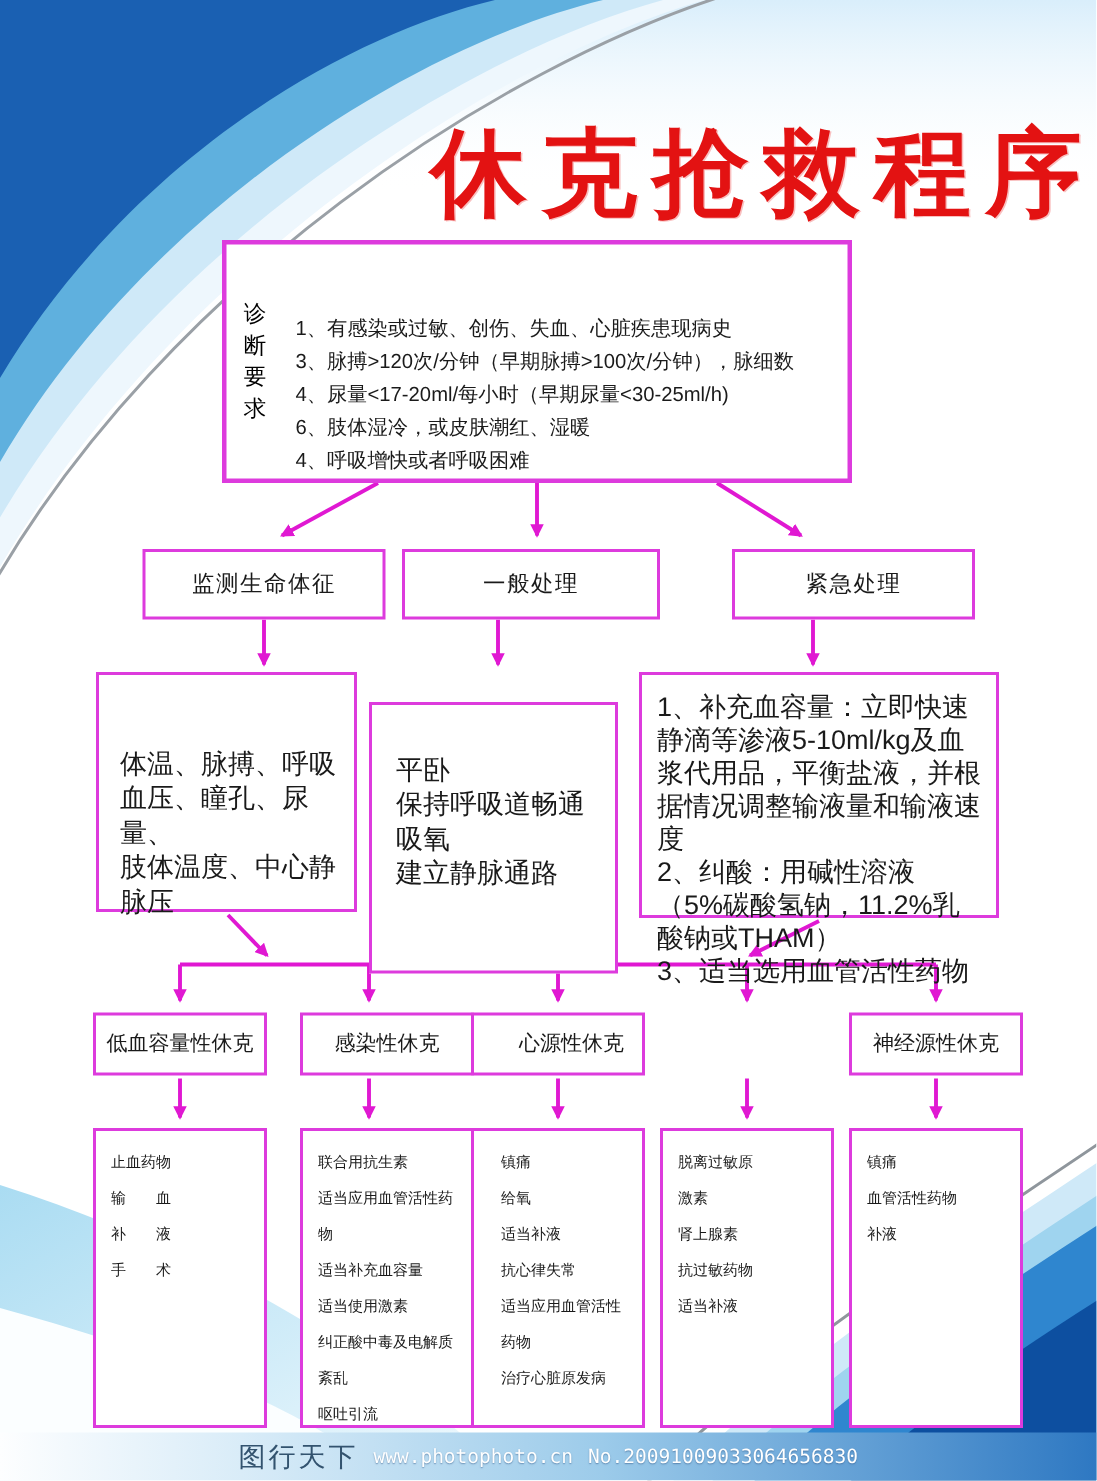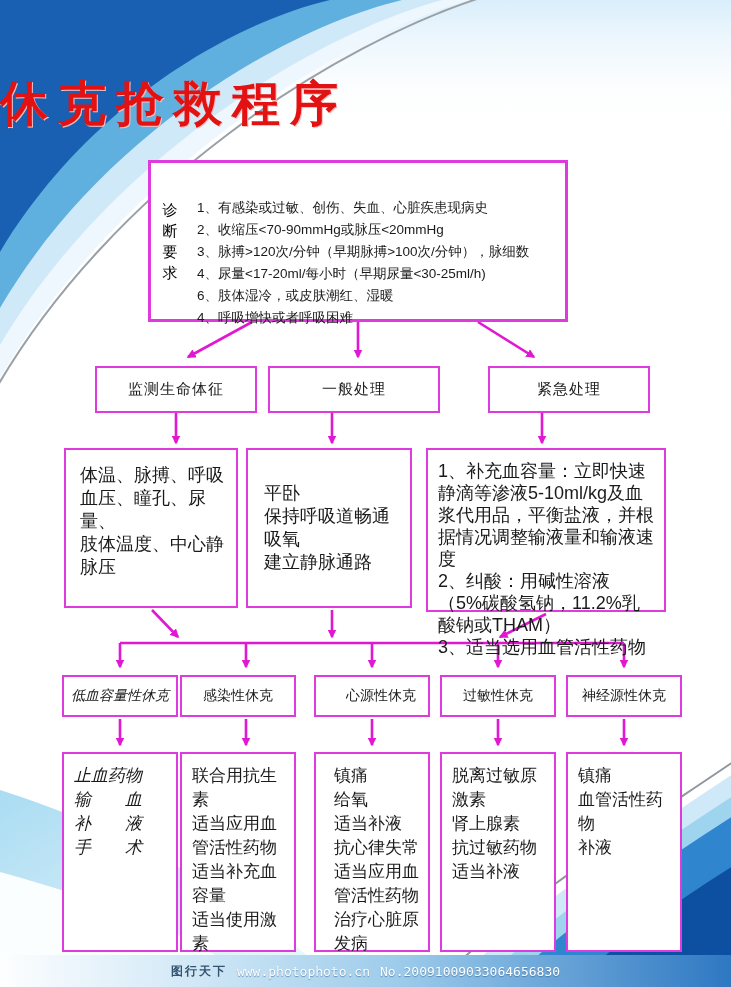"休克抢救程序" #page-title { font-size: 48px -> 64px; text-align: left -> right }
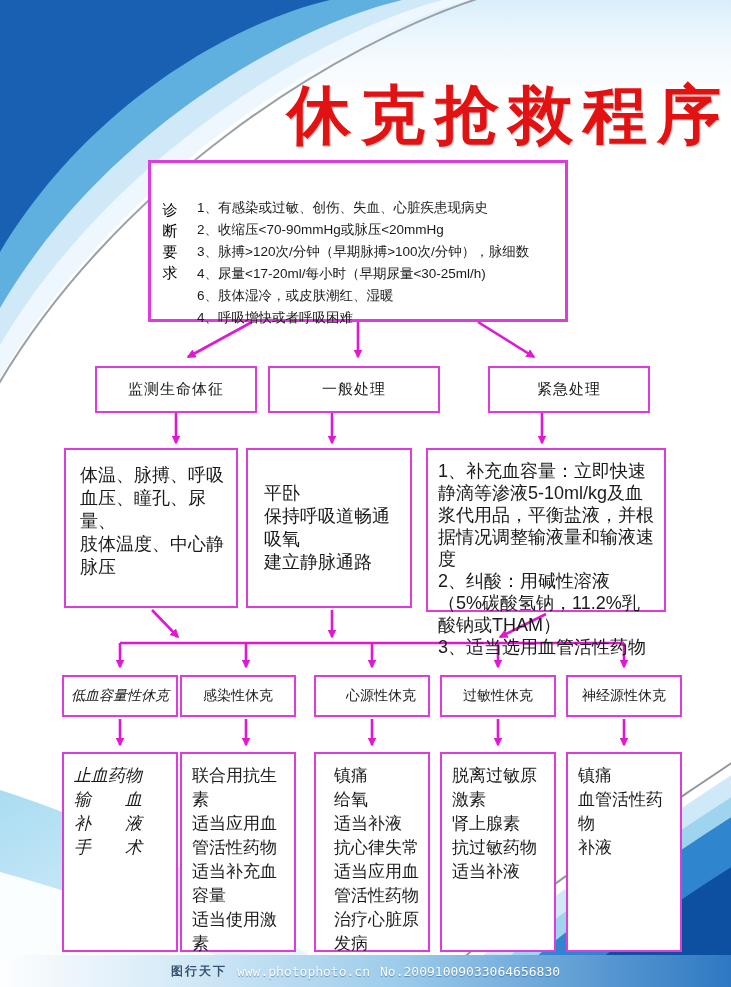"2、收缩压<70-90mmHg或脉压<20mmHg" div { html: <div>2、收缩压&lt;70-90mmHg或脉压&lt;20mmHg</div> -> none }
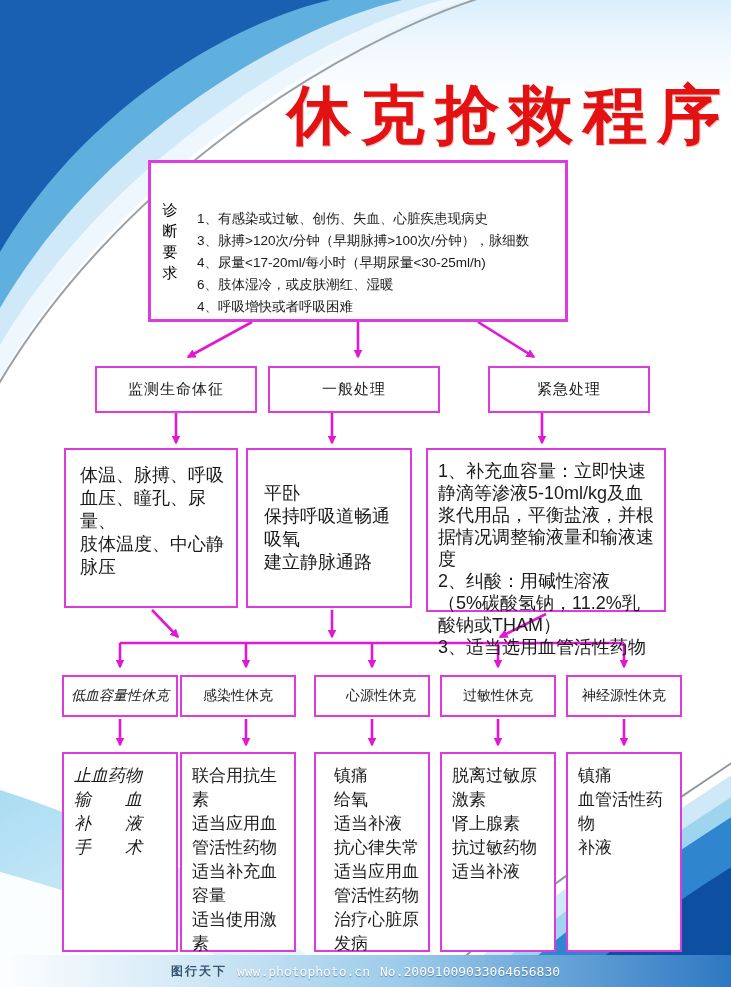"体温、脉搏、呼吸" #l3-1 { padding: 14px 8px 8px 14px -> 48px 8px 8px 14px }
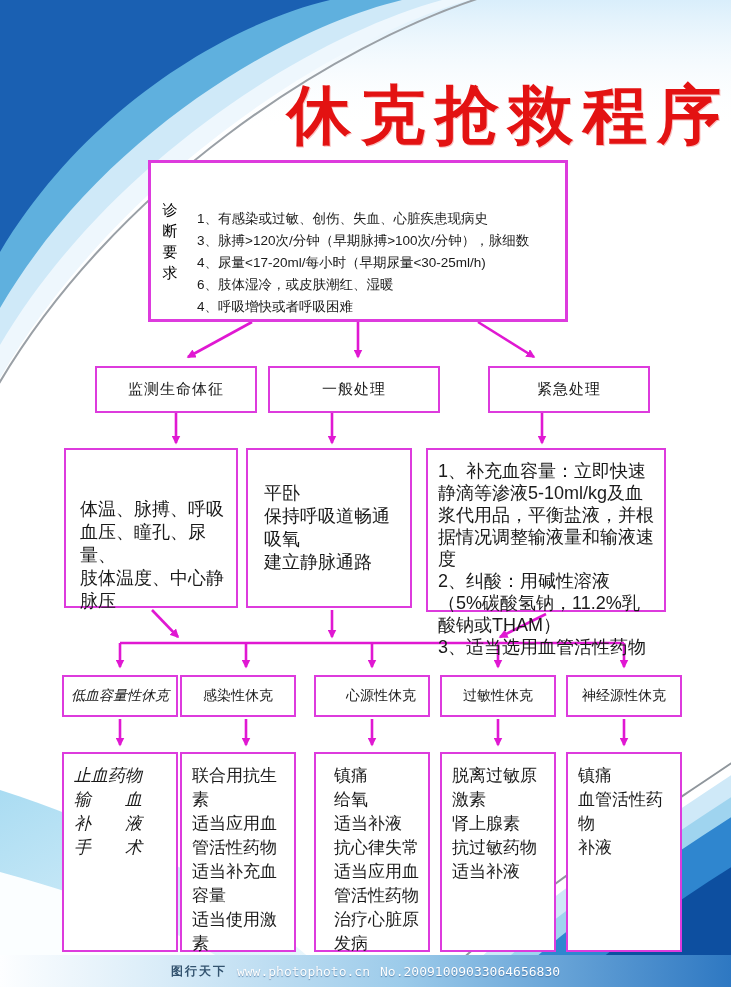"平卧" #l3-2 { height: 160px -> 181px; top: 448px -> 468px }
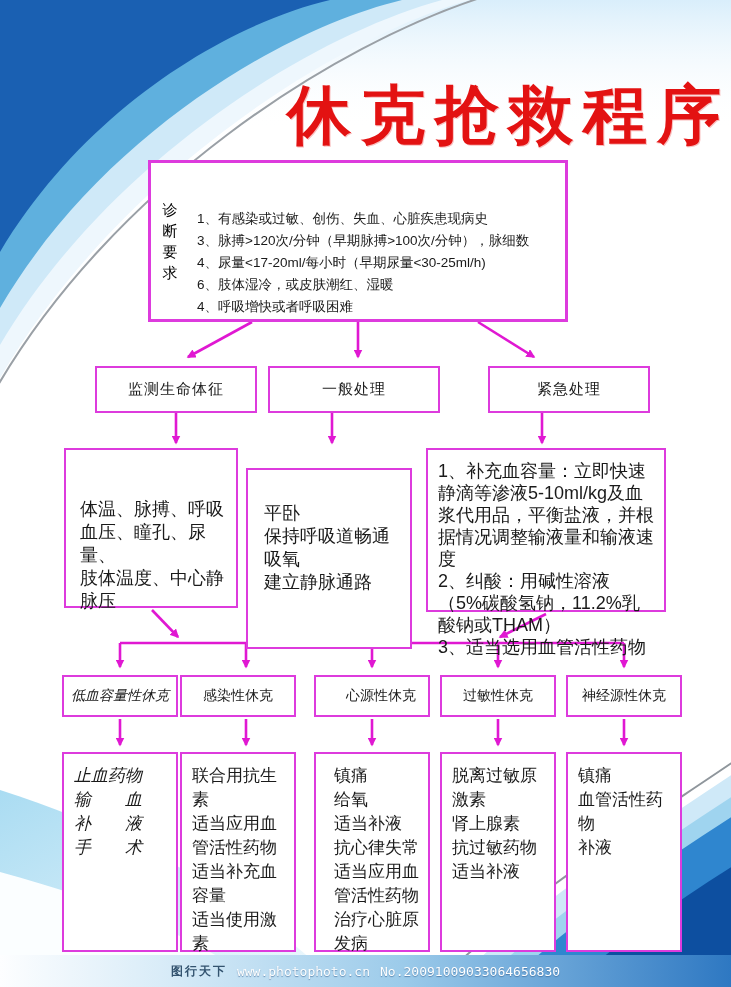"低血容量性休克" .c1 { font-style: italic -> none }
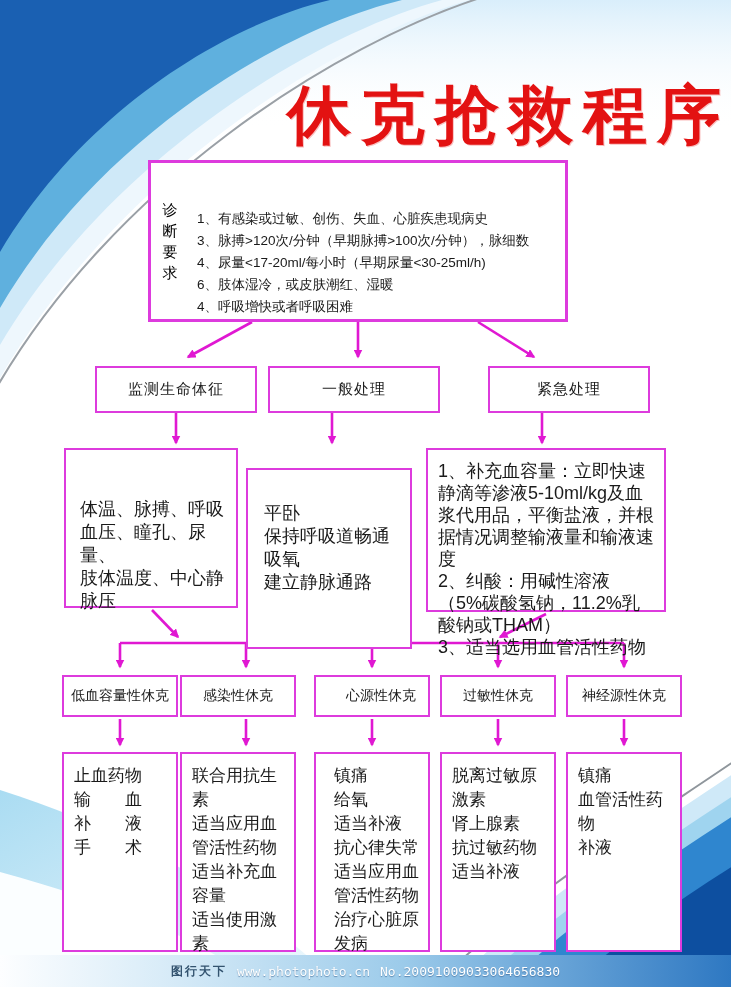"感染性休克" .c2 { left: 180px -> 200px }
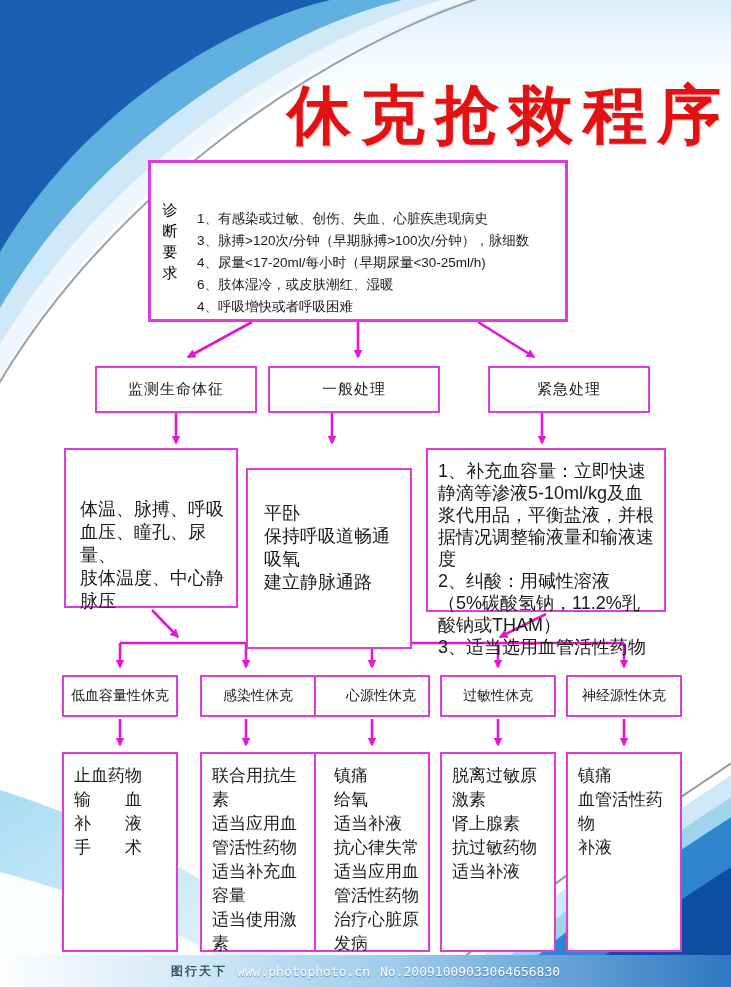"过敏性休克" div.box { html: <div>过敏性休克</div> -> none }
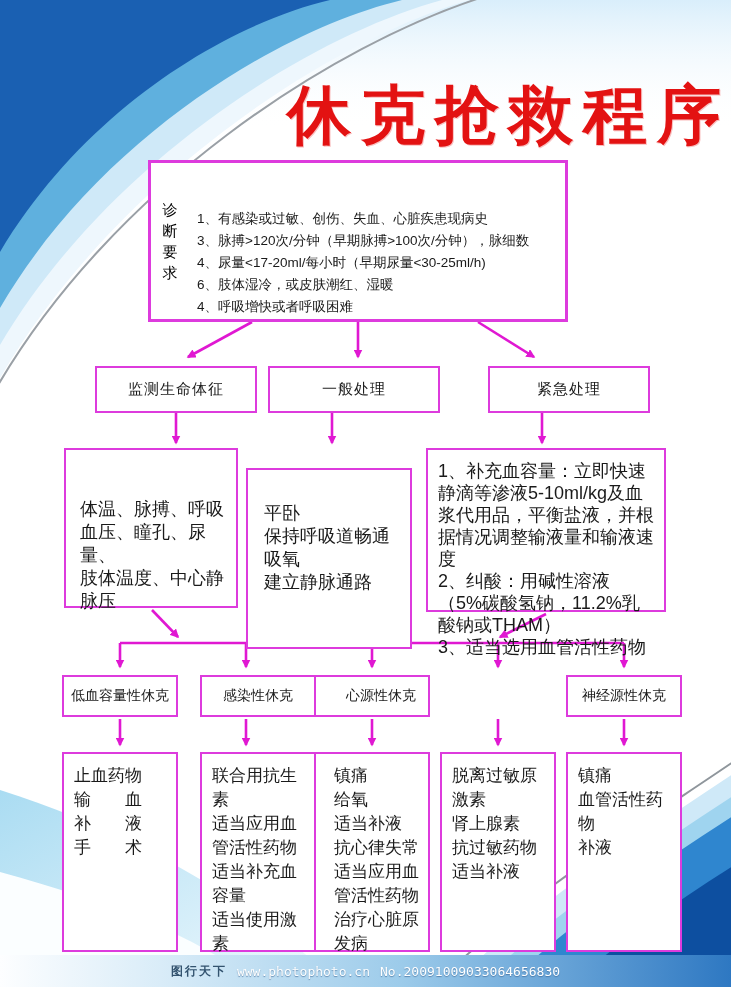"止血药物" .l5box { font-size: 17px -> 10px }
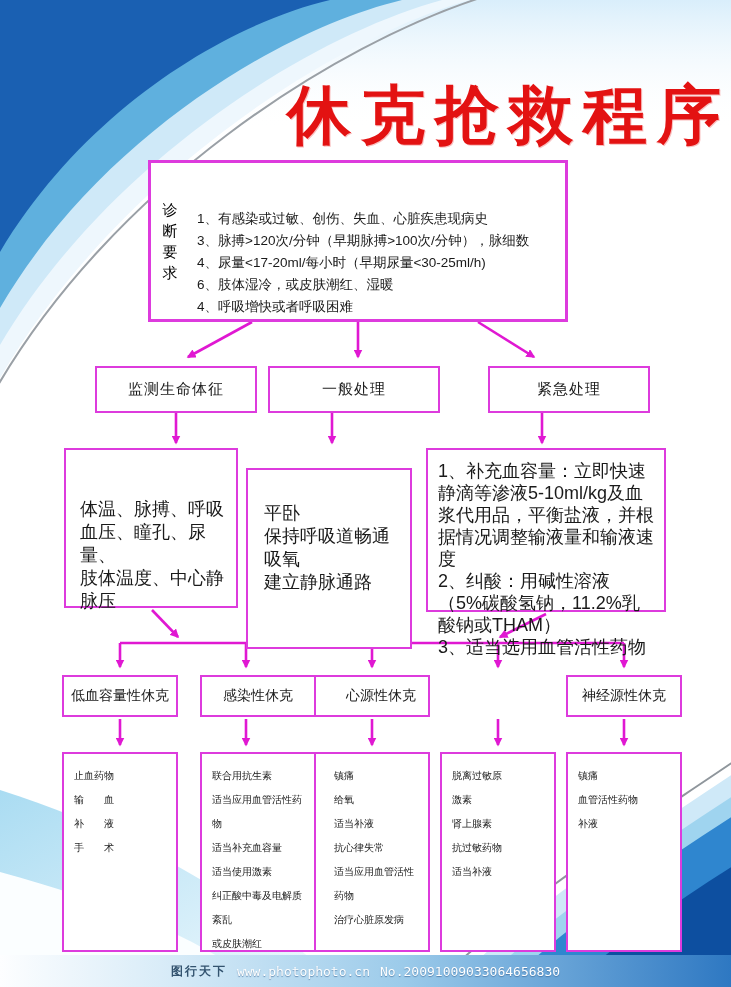"联合用抗生素" div.box { text: 或皮肤潮红 -> 呕吐引流 }
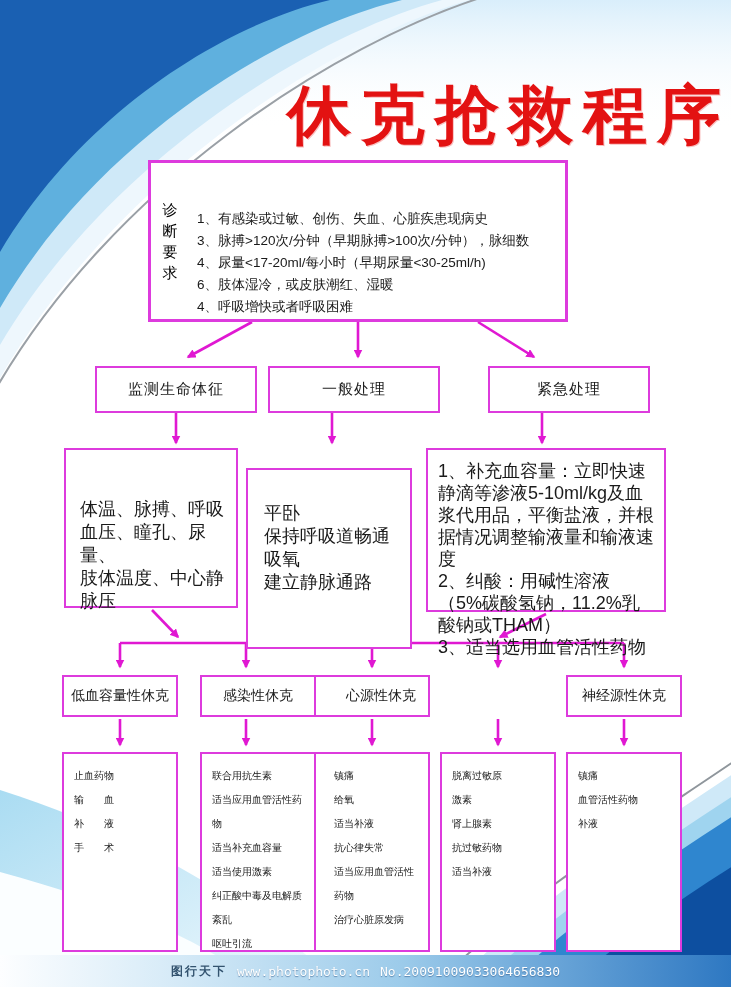"图行天下" #footer-brand { font-size: 12px -> 18px; font-weight: bold -> normal }
